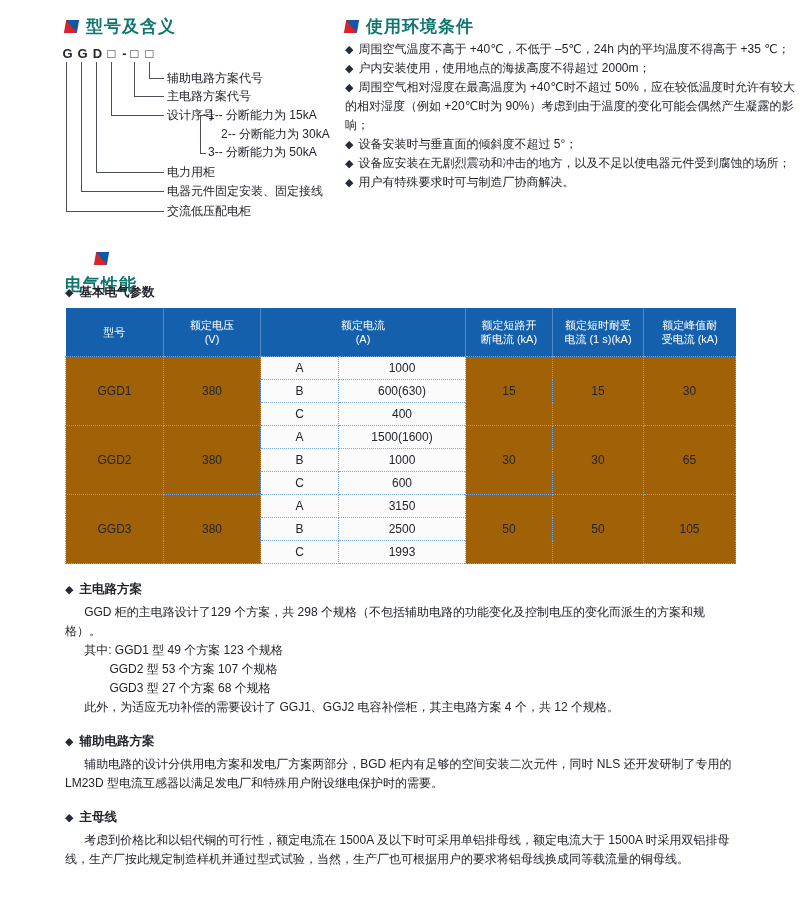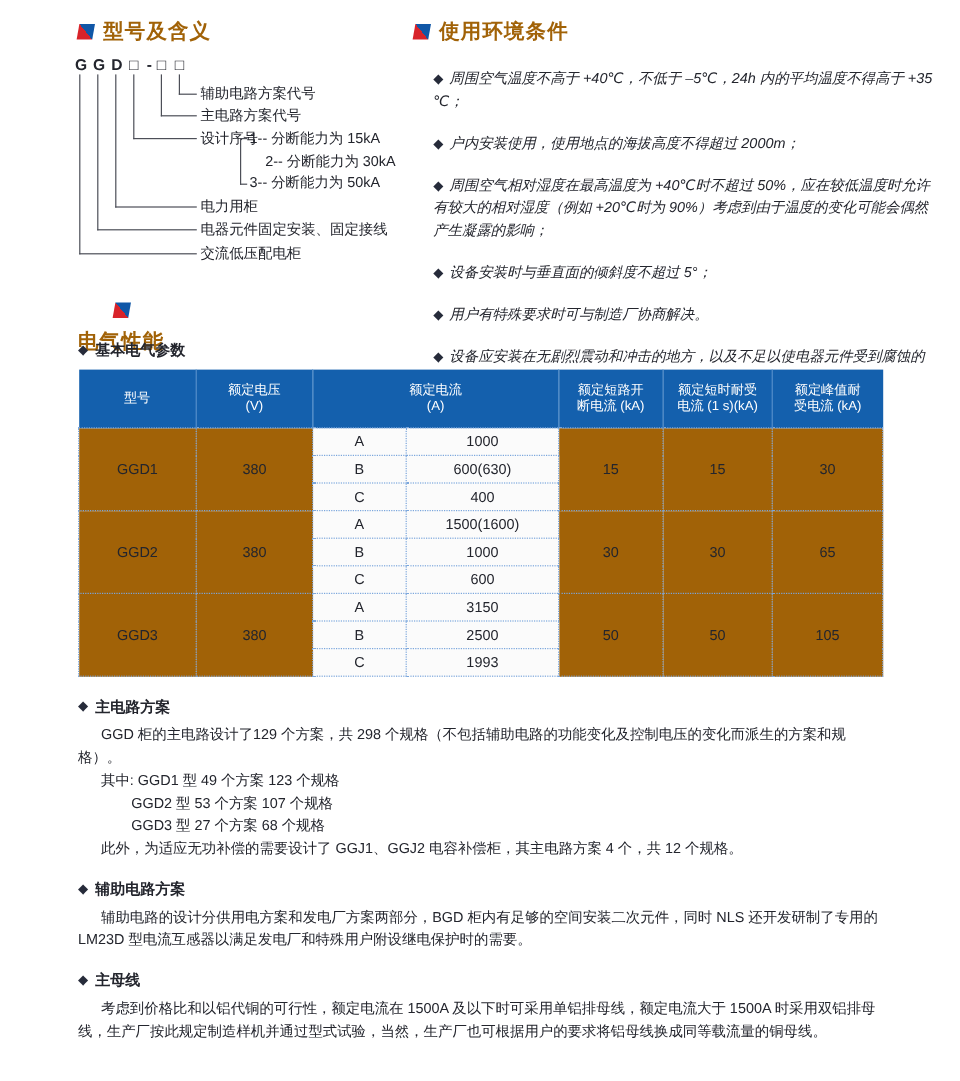"型号及含义" .sec-title { color: #a16207 -> #0f766e }
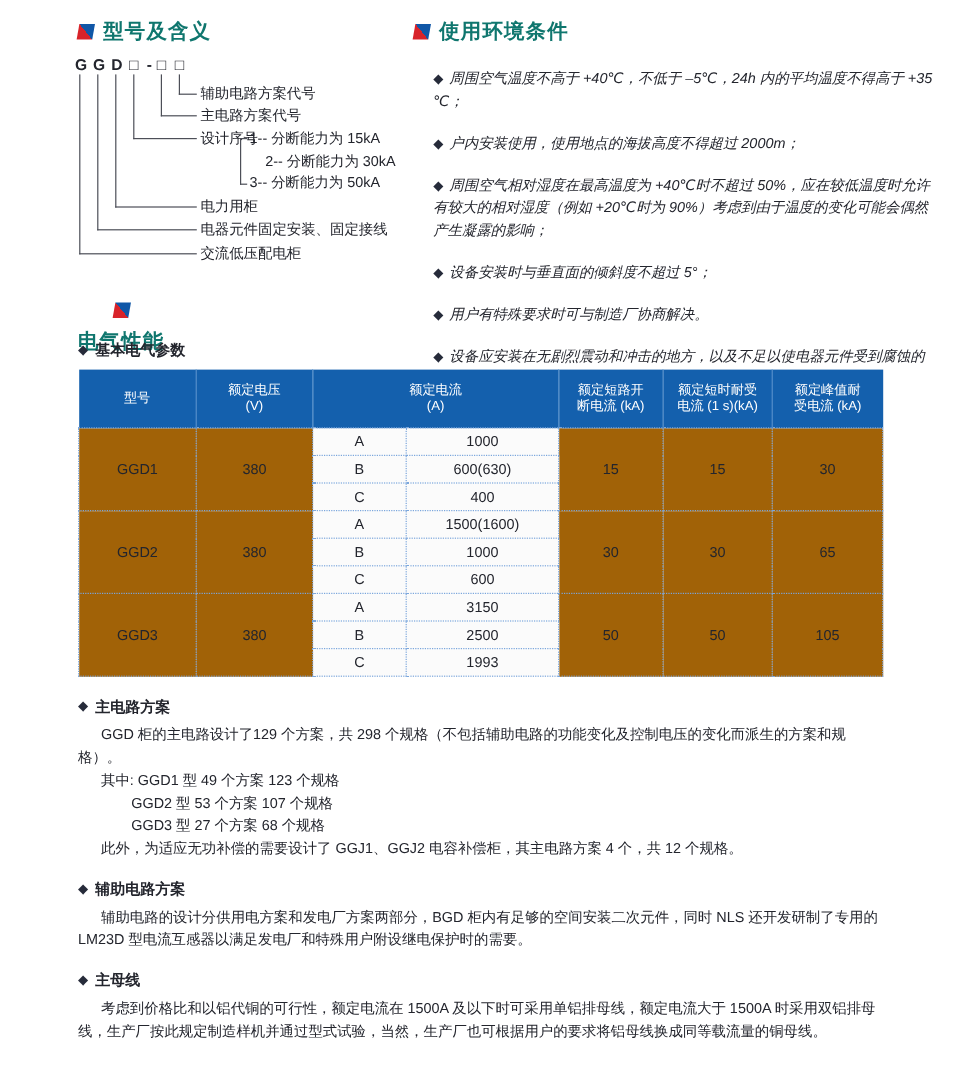"◆ 周围空气温度不高于 +40℃，不低于 –5℃，24h 内的平均温度不得高于" .env-item { font-style: italic -> none; margin: 16px -> 0 }
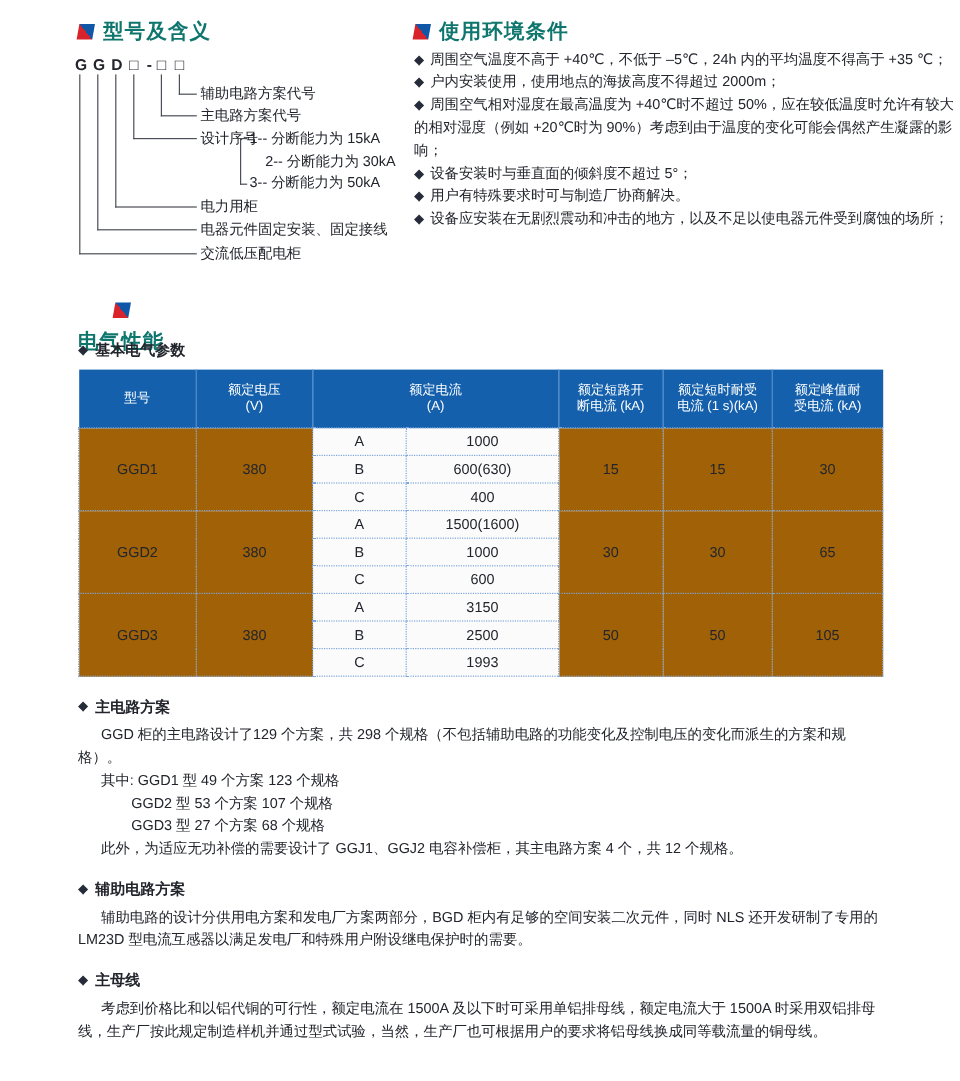"◆ 用户有特殊要求时可与制造厂协商解决。" p.env-item { order: before "◆ 设备应安装在无剧烈震动和冲击的地方，以及不足以使电器元件受到腐蚀的场所；" -> after "◆ 设备应安装在无剧烈震动和冲击的地方，以及不足以使电器元件受到腐蚀的场所；" }
